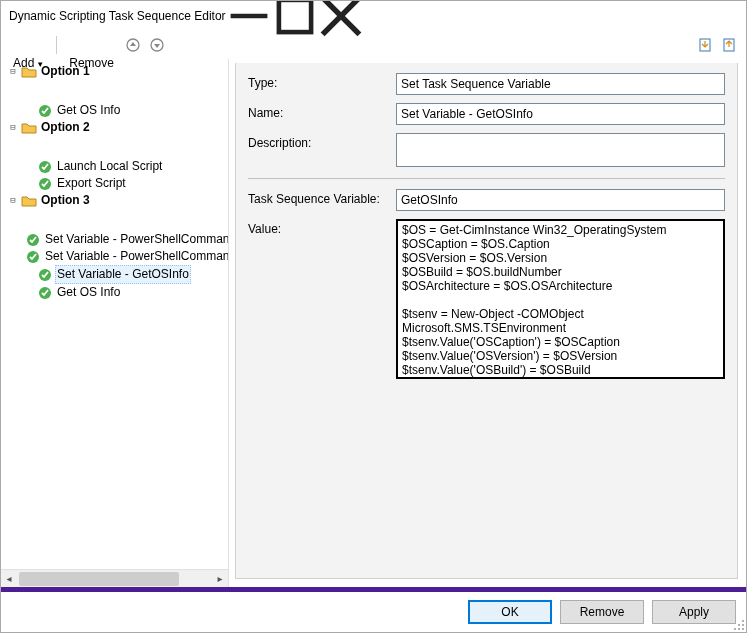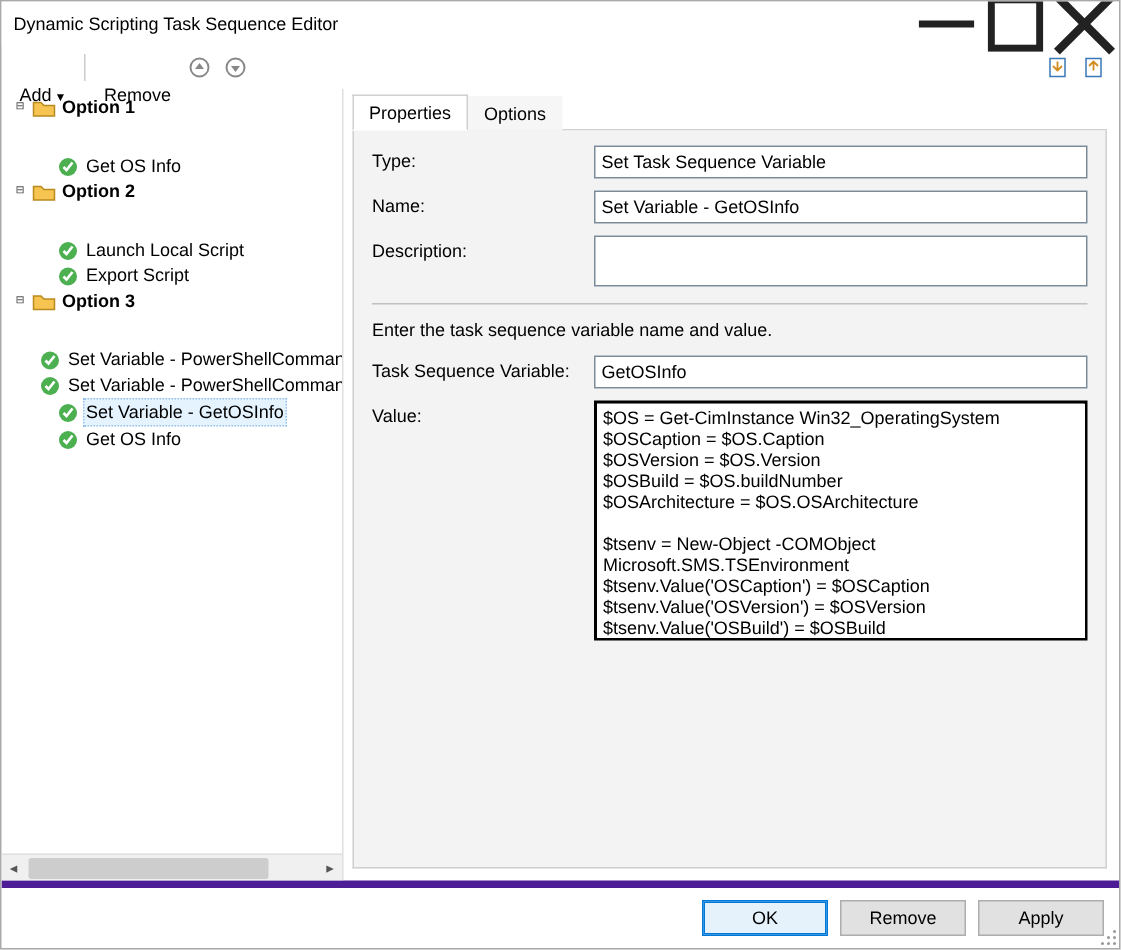"Dynamic Scripting Task Sequence Editor" .titlebar { justify-content: space-between -> none }
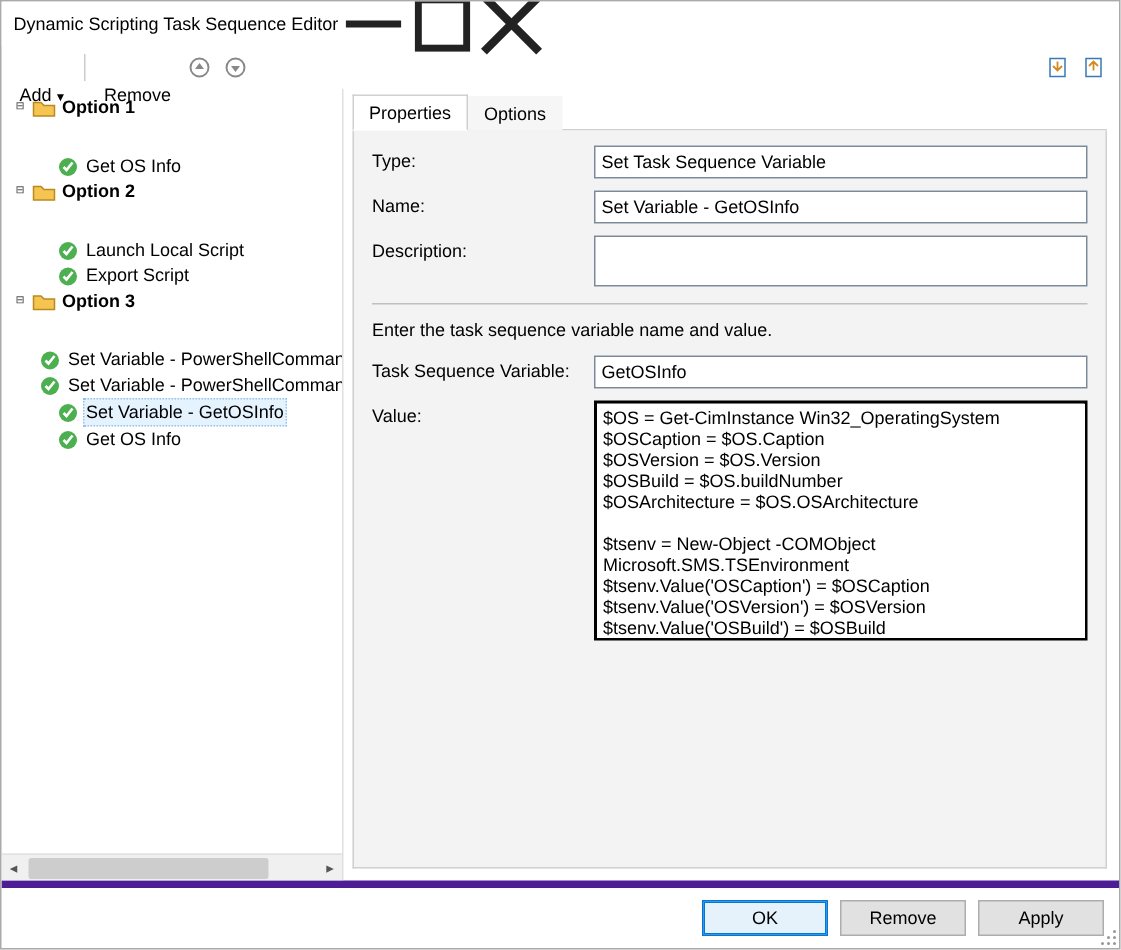"Properties" div.tabs { html: <div> <div>Properties</div> <div>Options</div> </div> -> none }
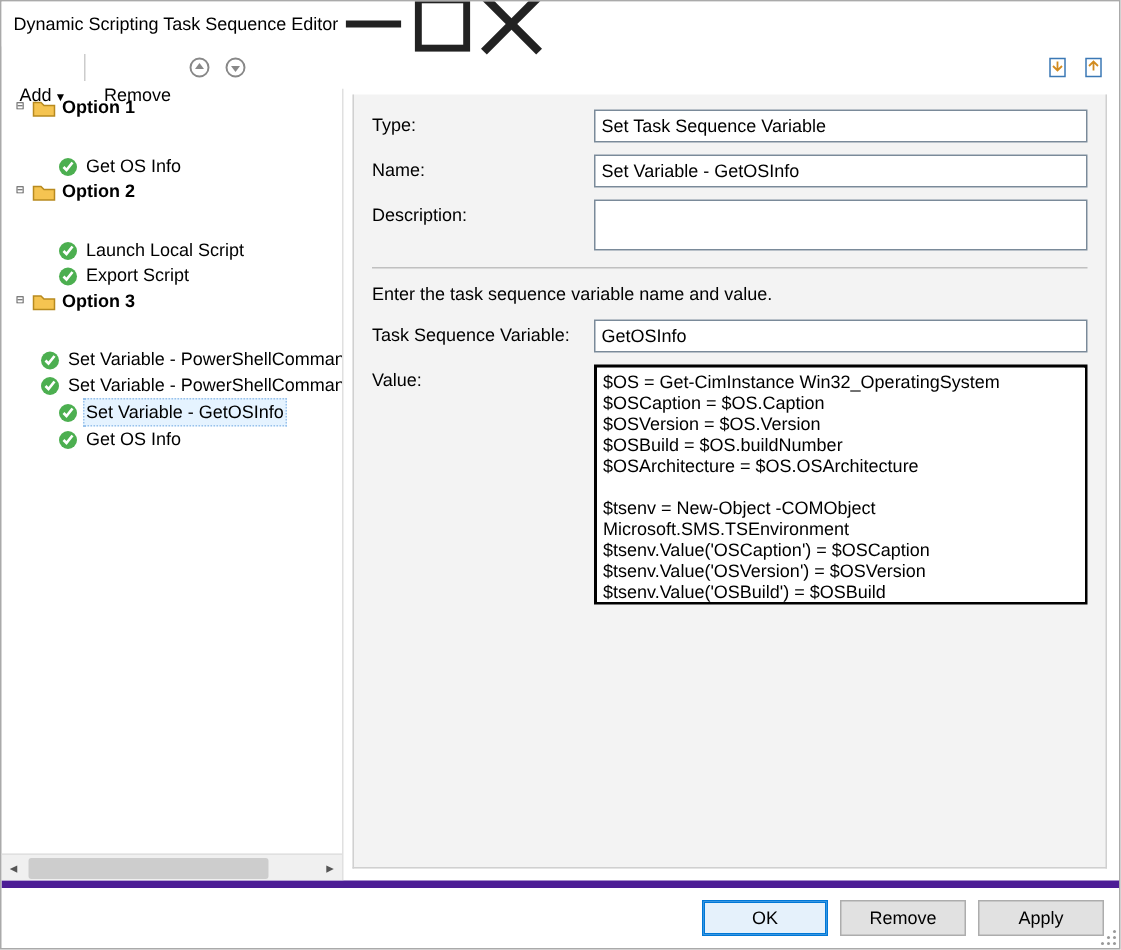"Enter the task sequence variable" div.hint { html: <div>Enter the task sequence variable name and value.</div> -> none }
